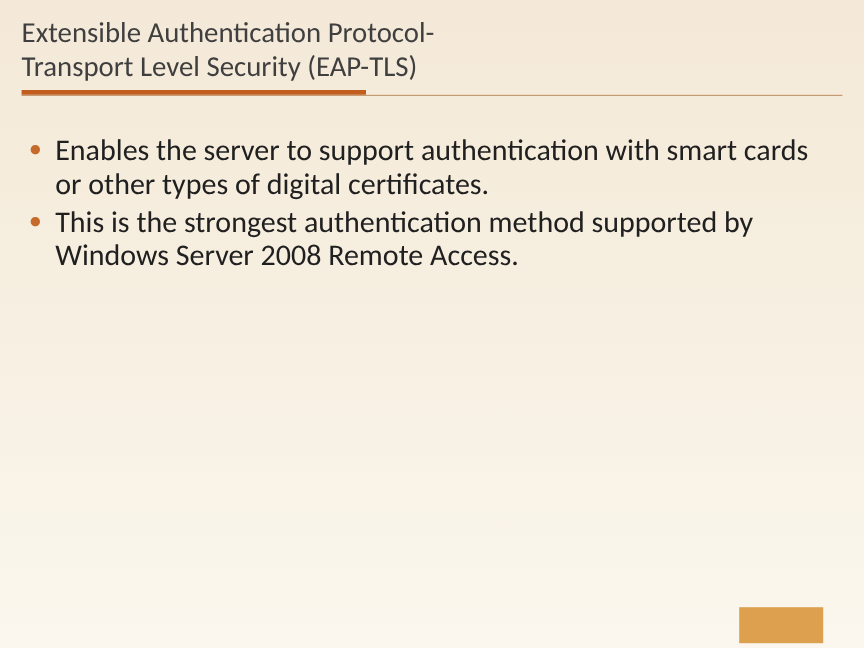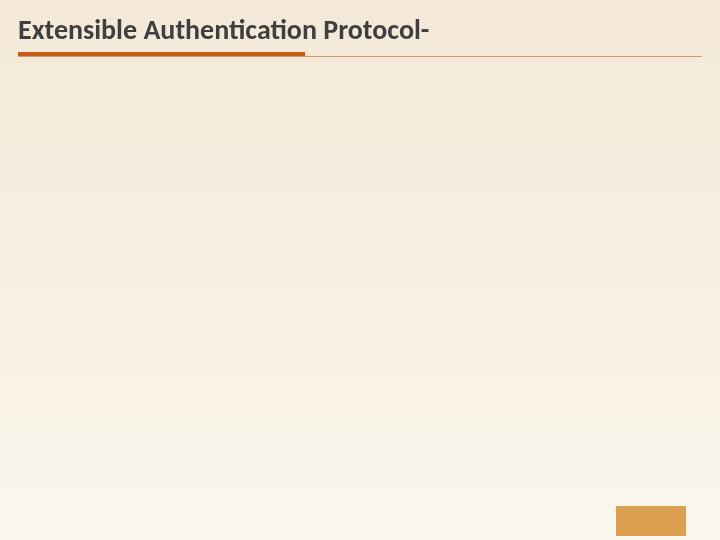"Extensible Authentication Protocol-" .title { font-size: 28px -> 24px; font-weight: 700 -> 400 }
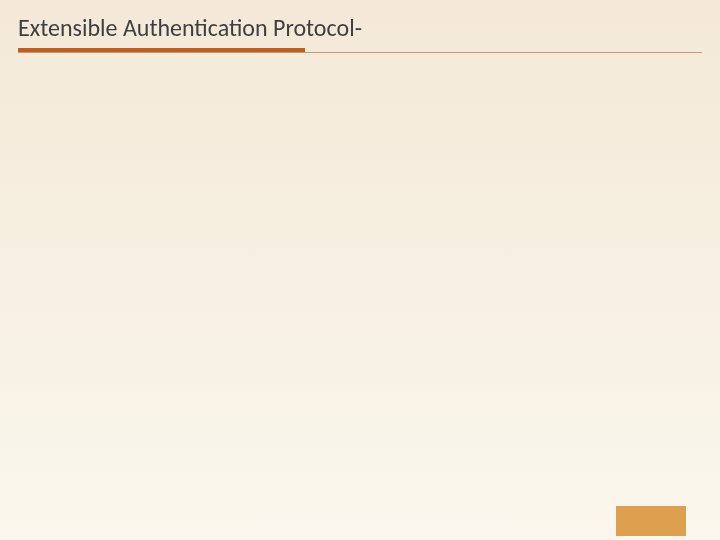"Transport Level Security (EAP-TLS)" span { html: none -> <span>Transport Level Security (EAP-TLS)</span> }
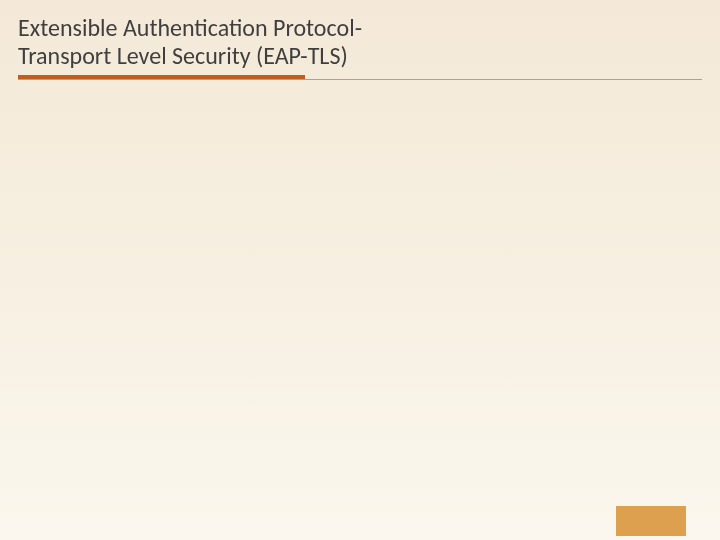"Enables the server to support" li { html: none -> <li>Enables the server to support authentication with smart cards or other types of digital certificates.</li> }
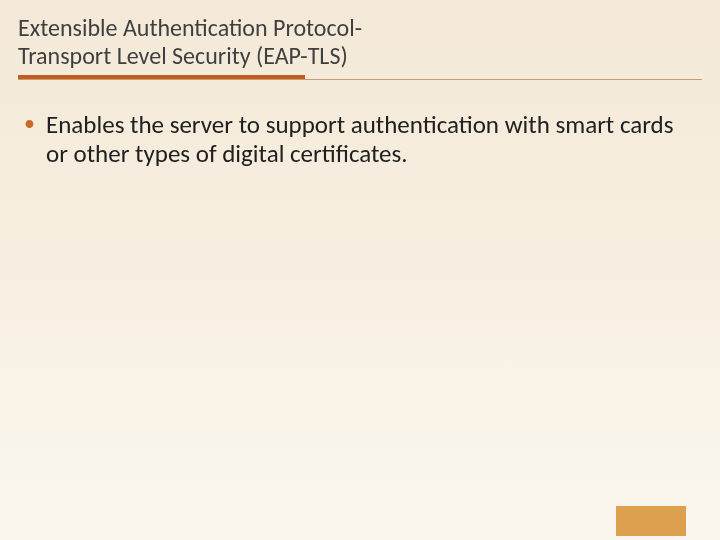"This is the strongest authentication" li { html: none -> <li>This is the strongest authentication method supported by Windows Server 2008 Remote Access.</li> }
